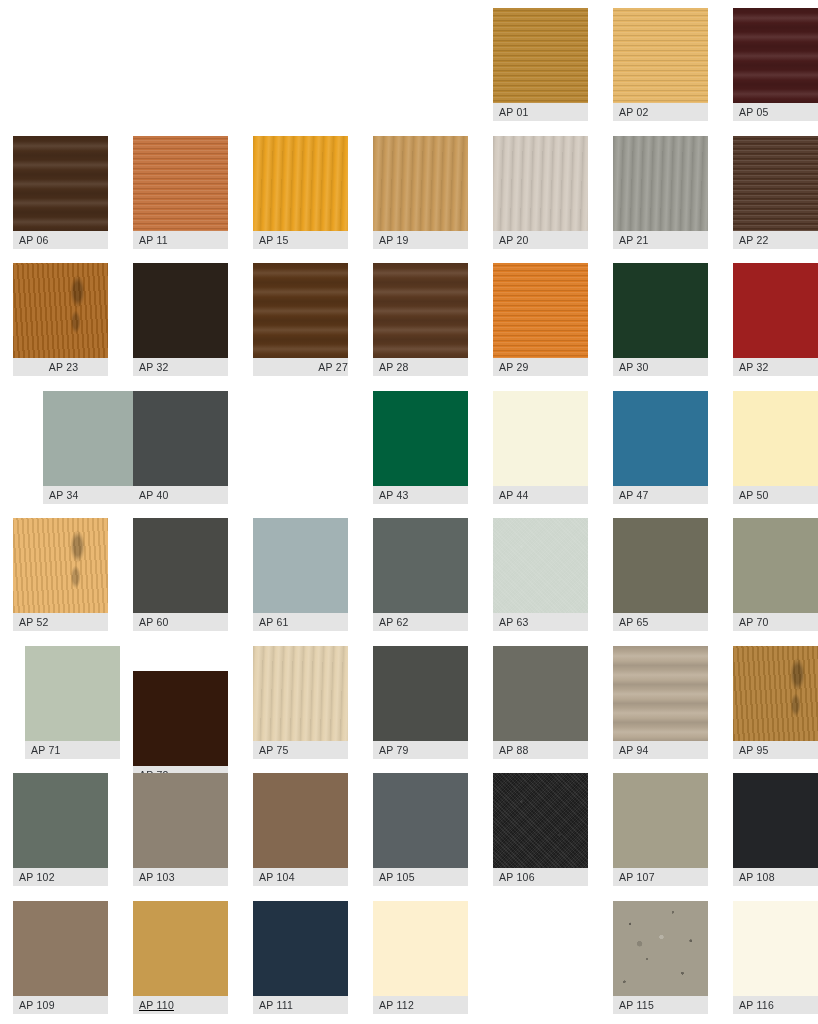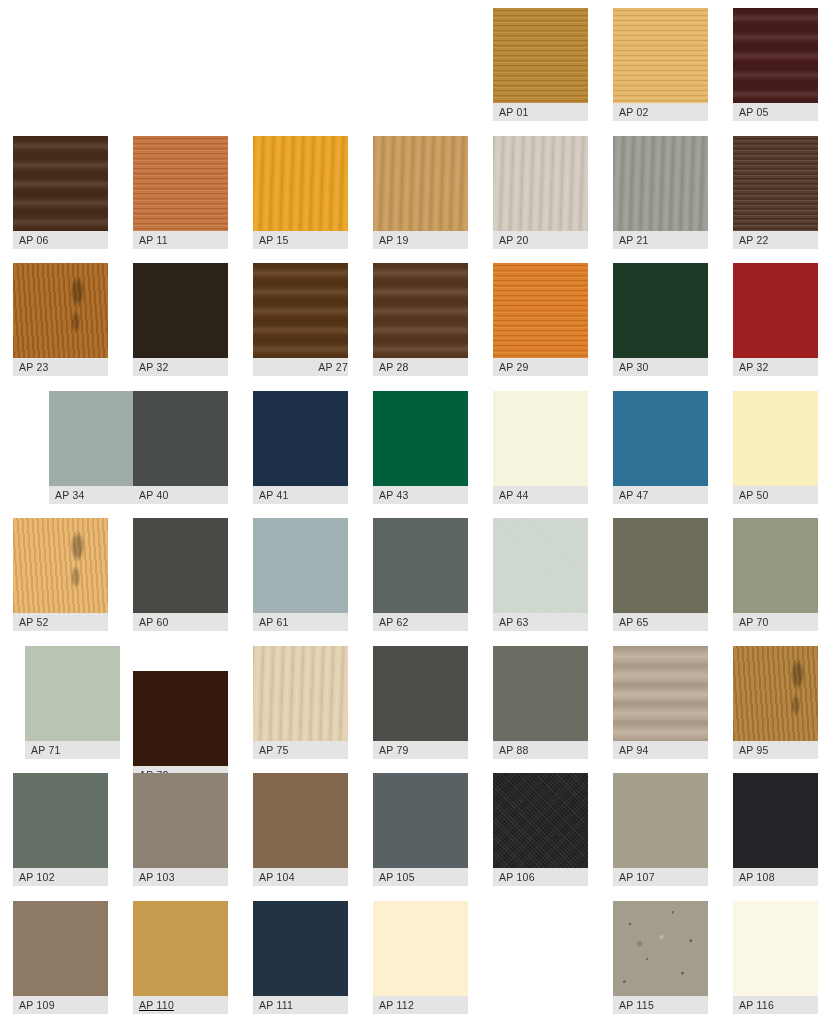"AP 23" div.swatch-cell { text-align: none -> center }
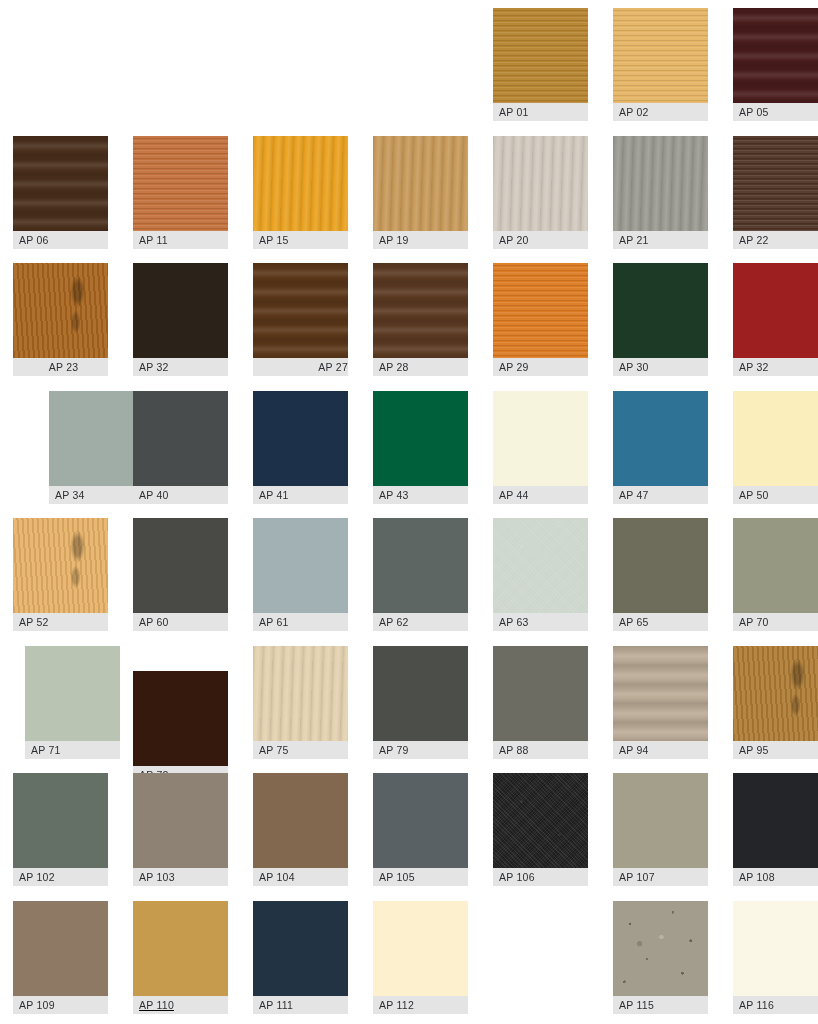"AP 34" div.swatch-cell { left: 13px -> 7px }
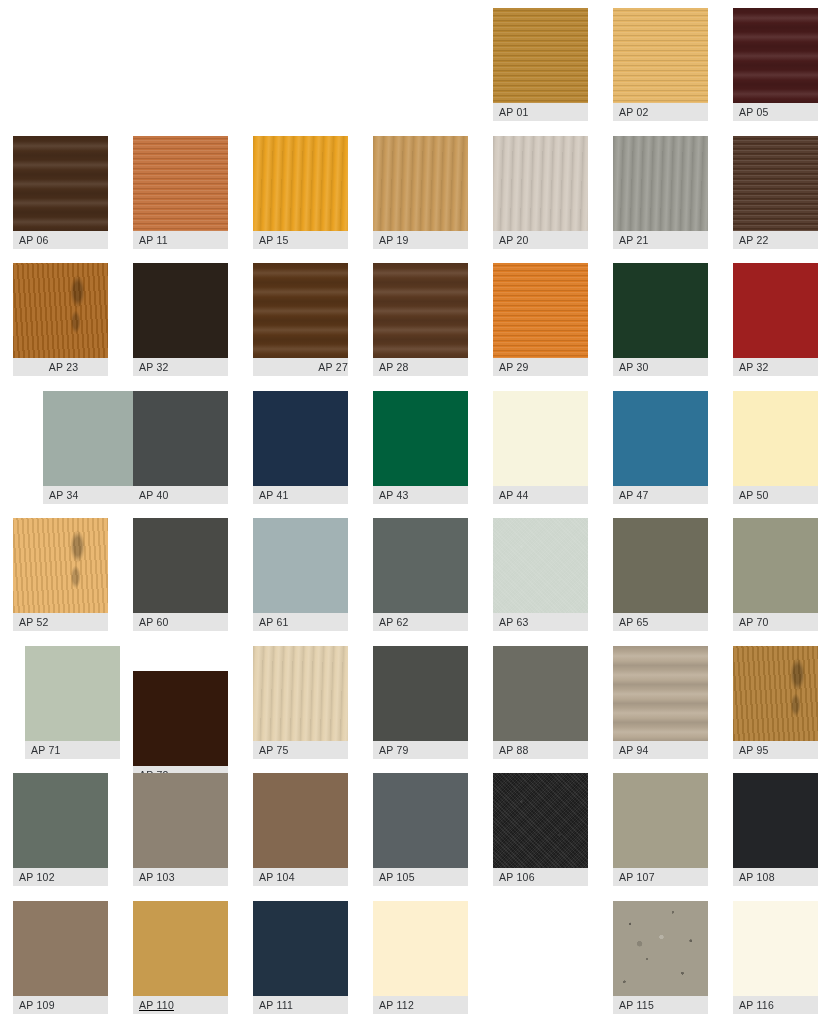"AP 41" div.swatch-cell { html: <div> <div> <div></div> </div> <div>AP 41</div> </div> -> none }
